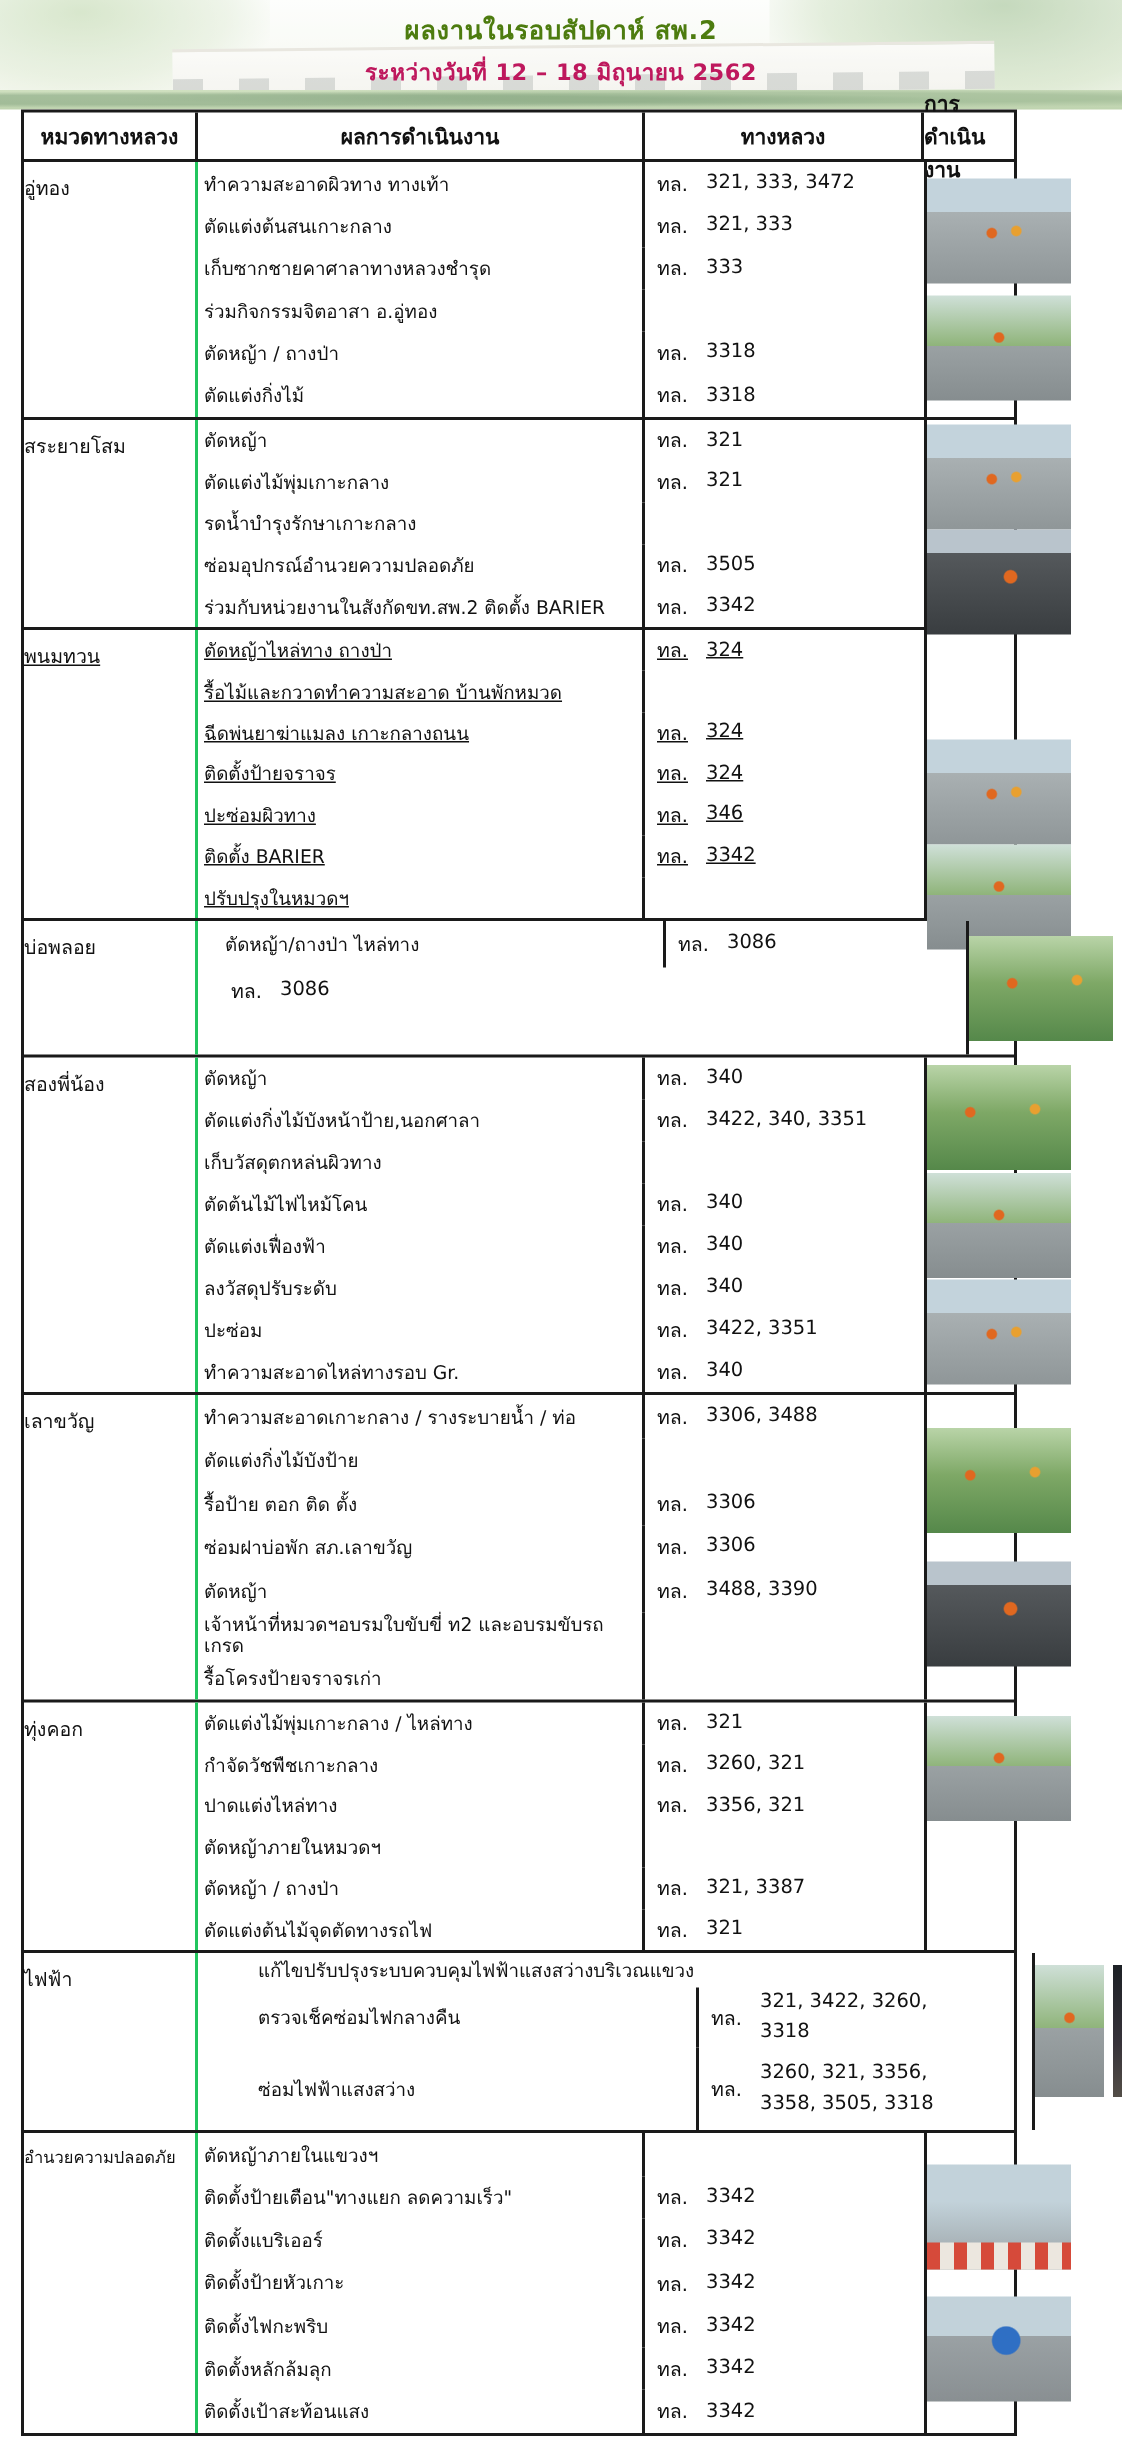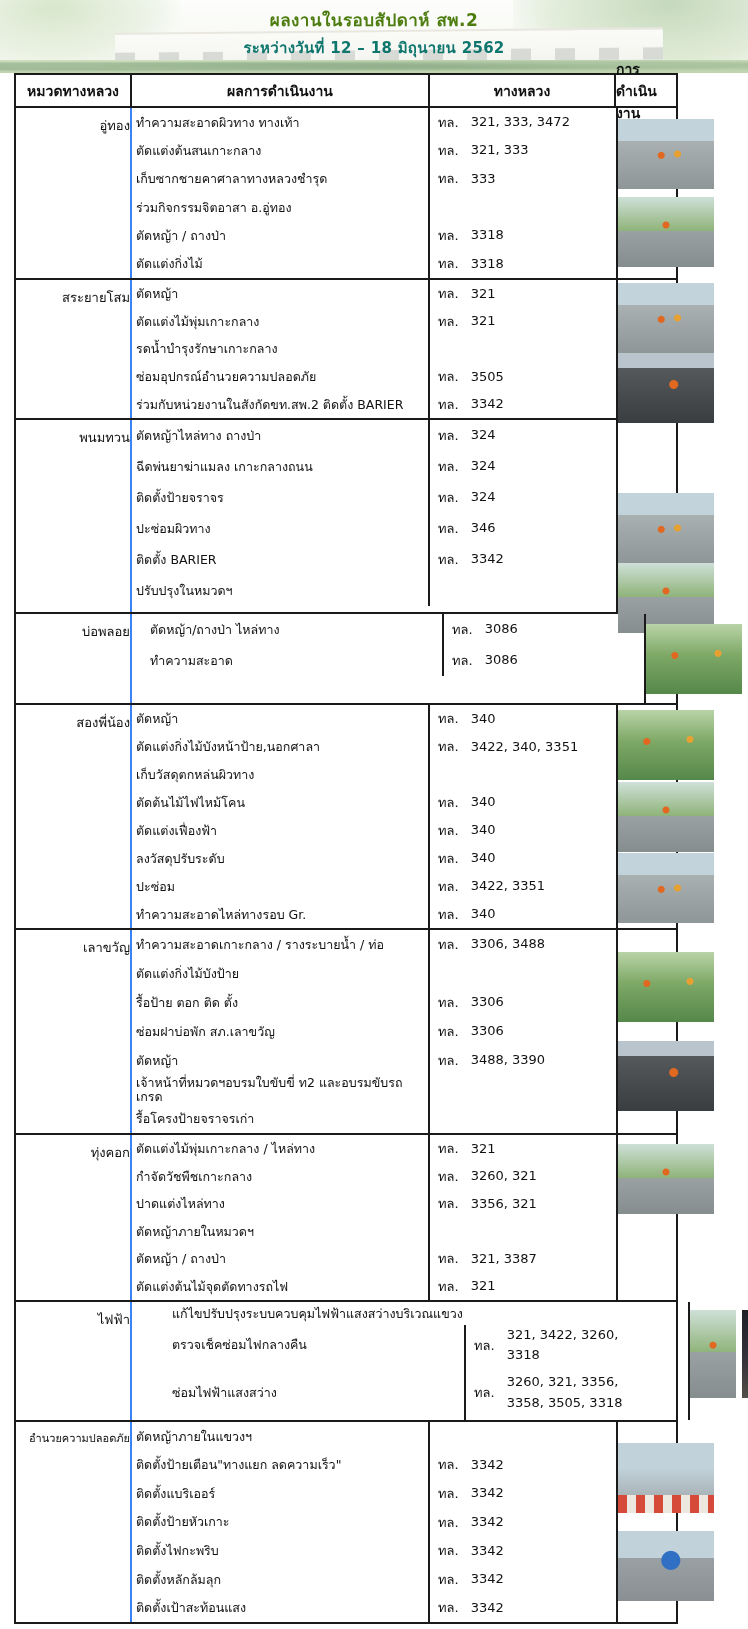"ระหว่างวันที่ 12 – 18 มิถุนายน" div.title-2 { color: #0f766e -> #be185d }
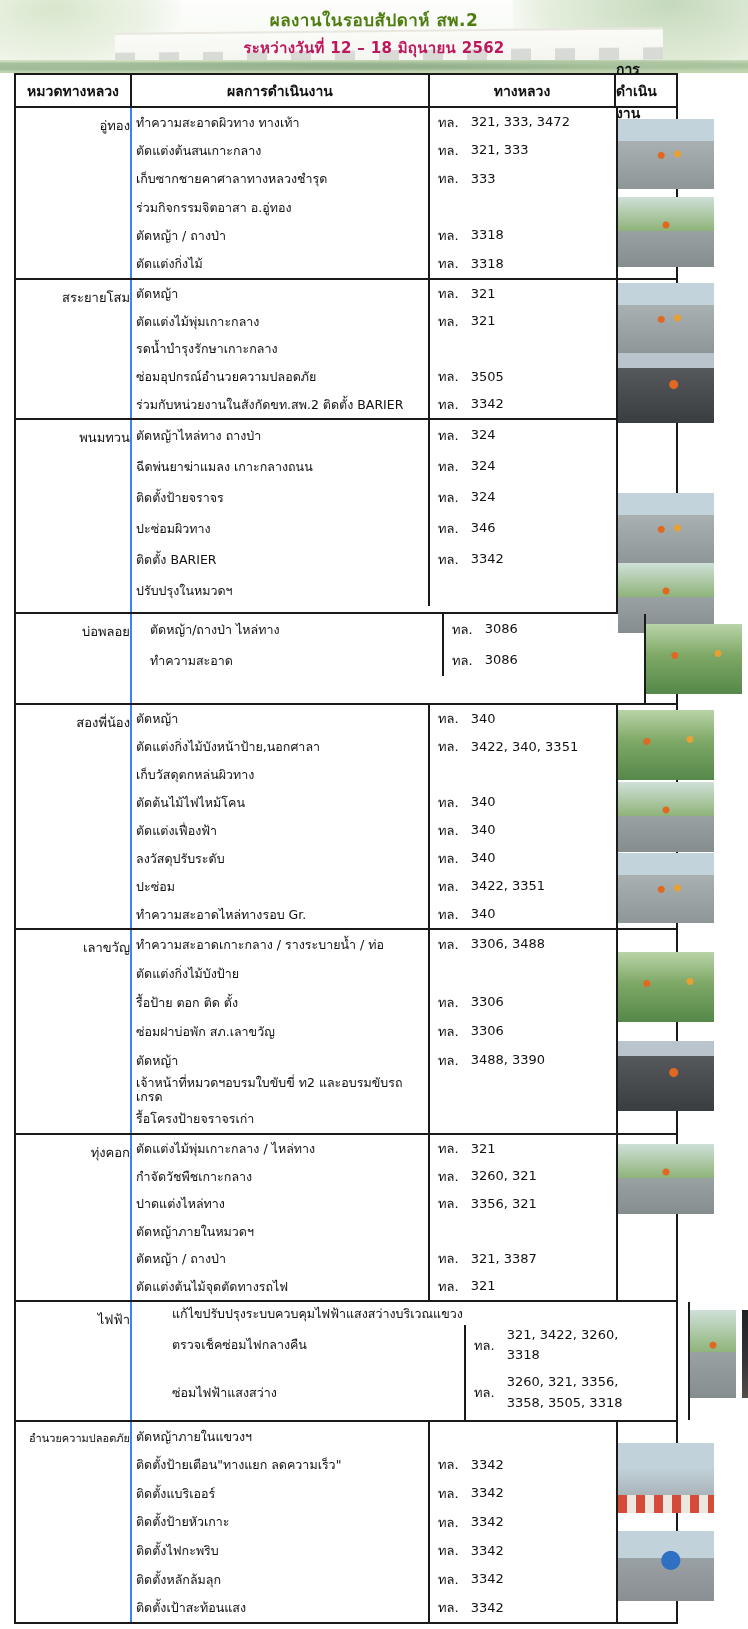"อู่ทอง" .name-cell { border-right: 2px solid #3b82f6 -> 2px solid #22c55e; text-align: right -> left }
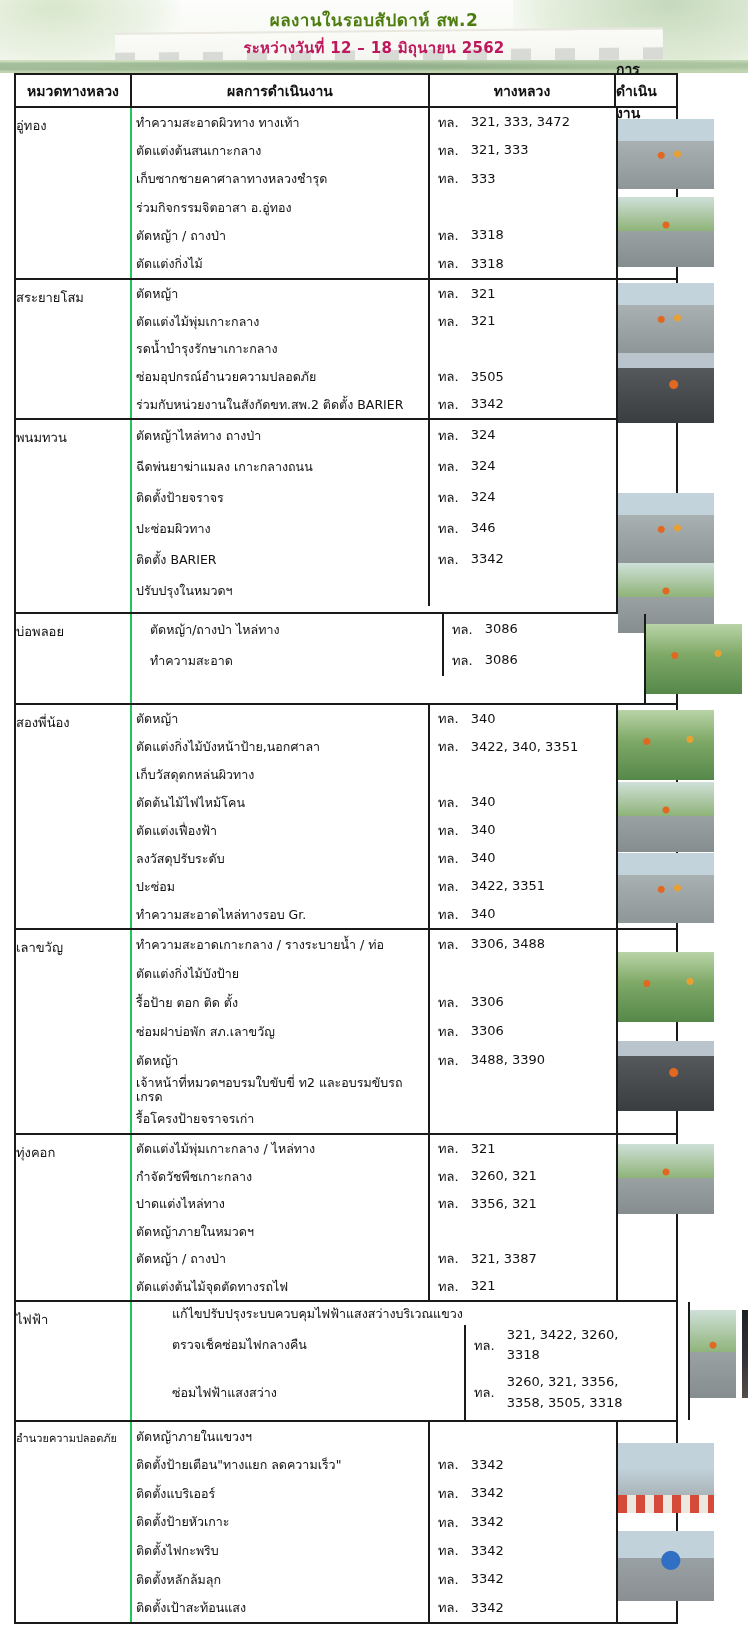"พนมทวน" div.section { text-decoration: none -> underline }
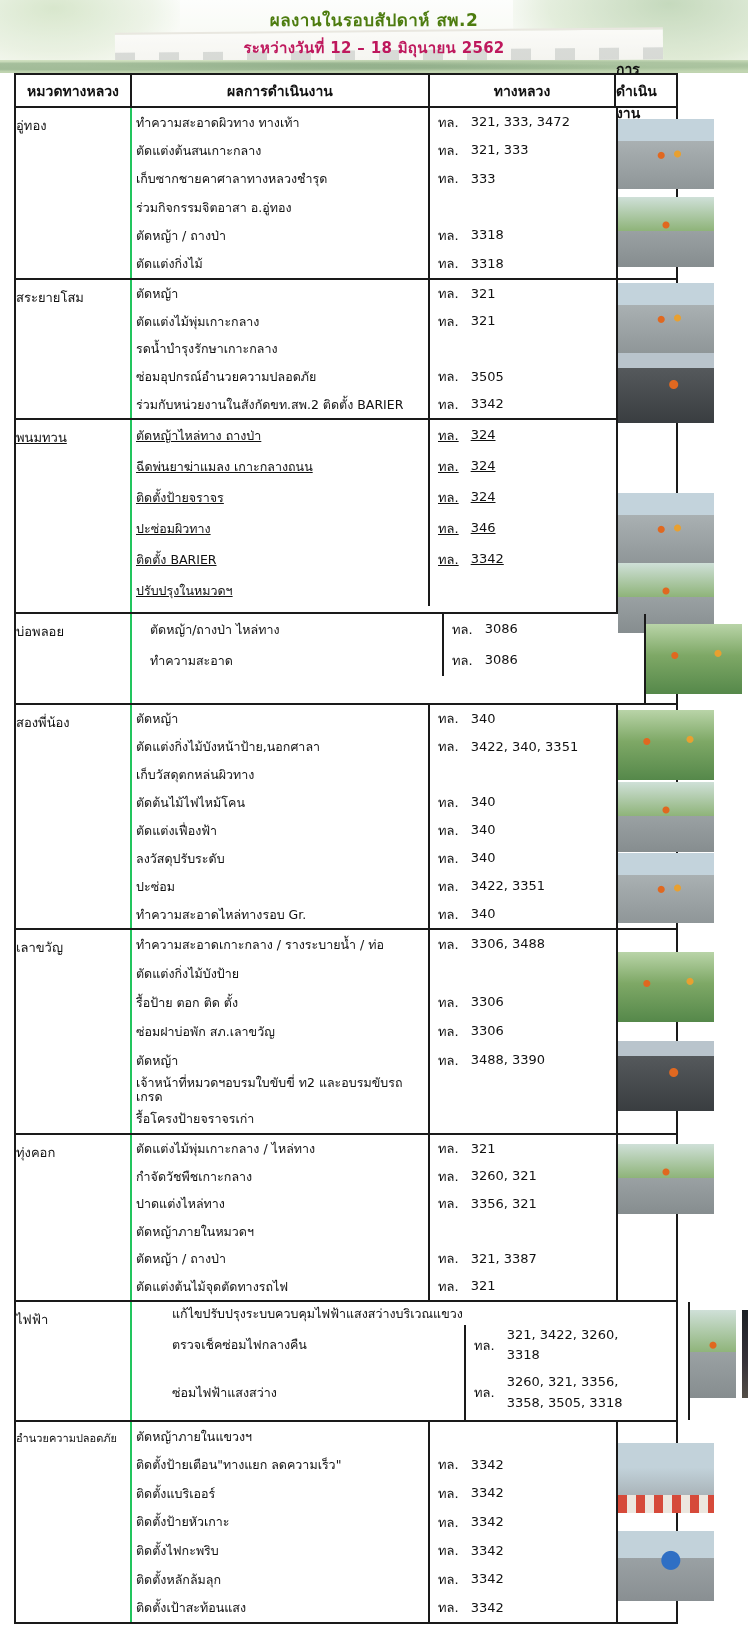"รื้อไม้และกวาดทำความสะอาด บ้านพักหมวด" div.trow { html: none -> <div> <div>รื้อไม้และกวาดทำความสะอาด บ้านพักหมวด</div> <div></div> </div> }
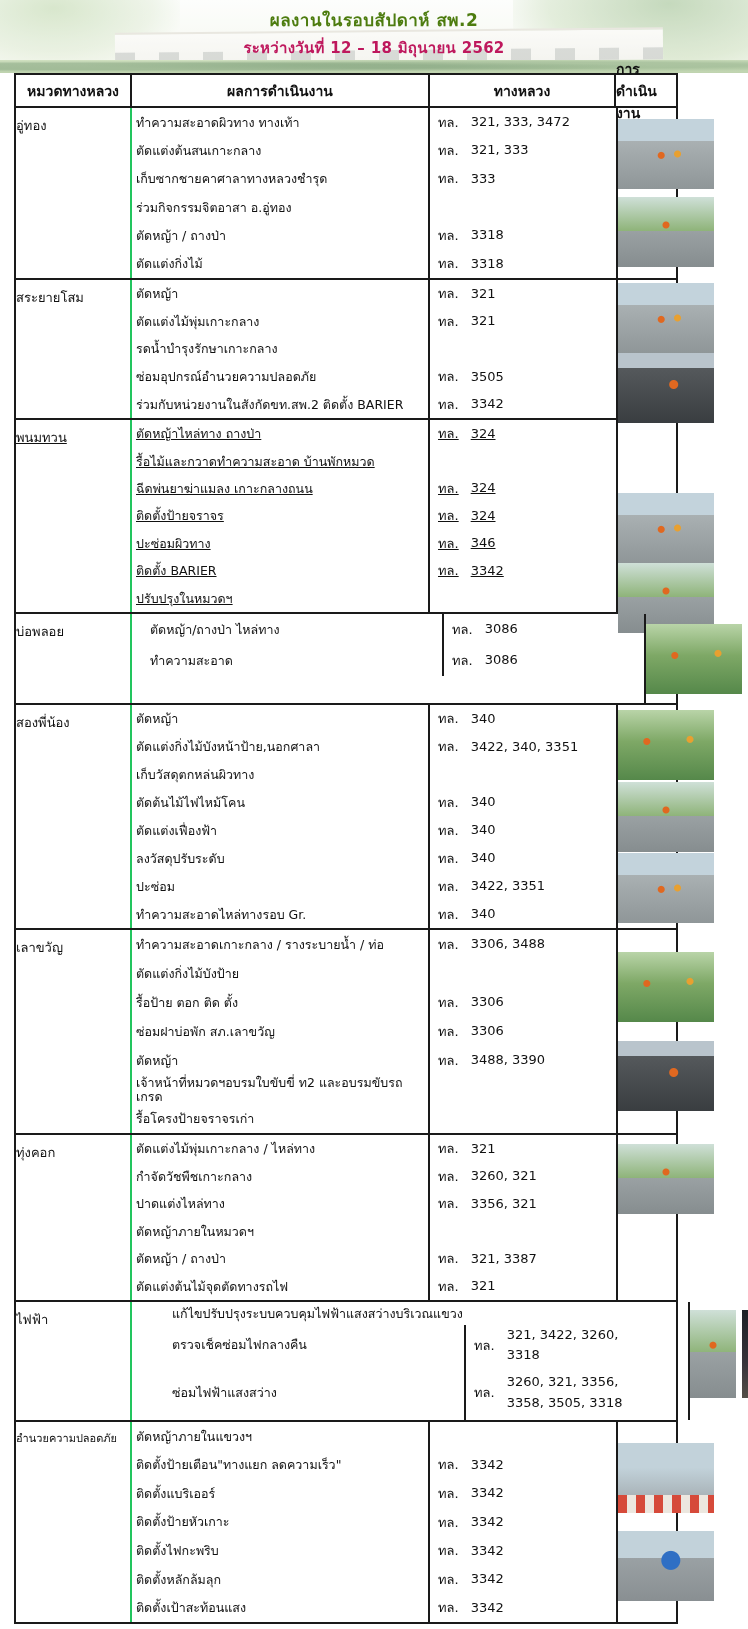"ทำความสะอาด" div.task { html: <div>ทำความสะอาด</div> -> none }
